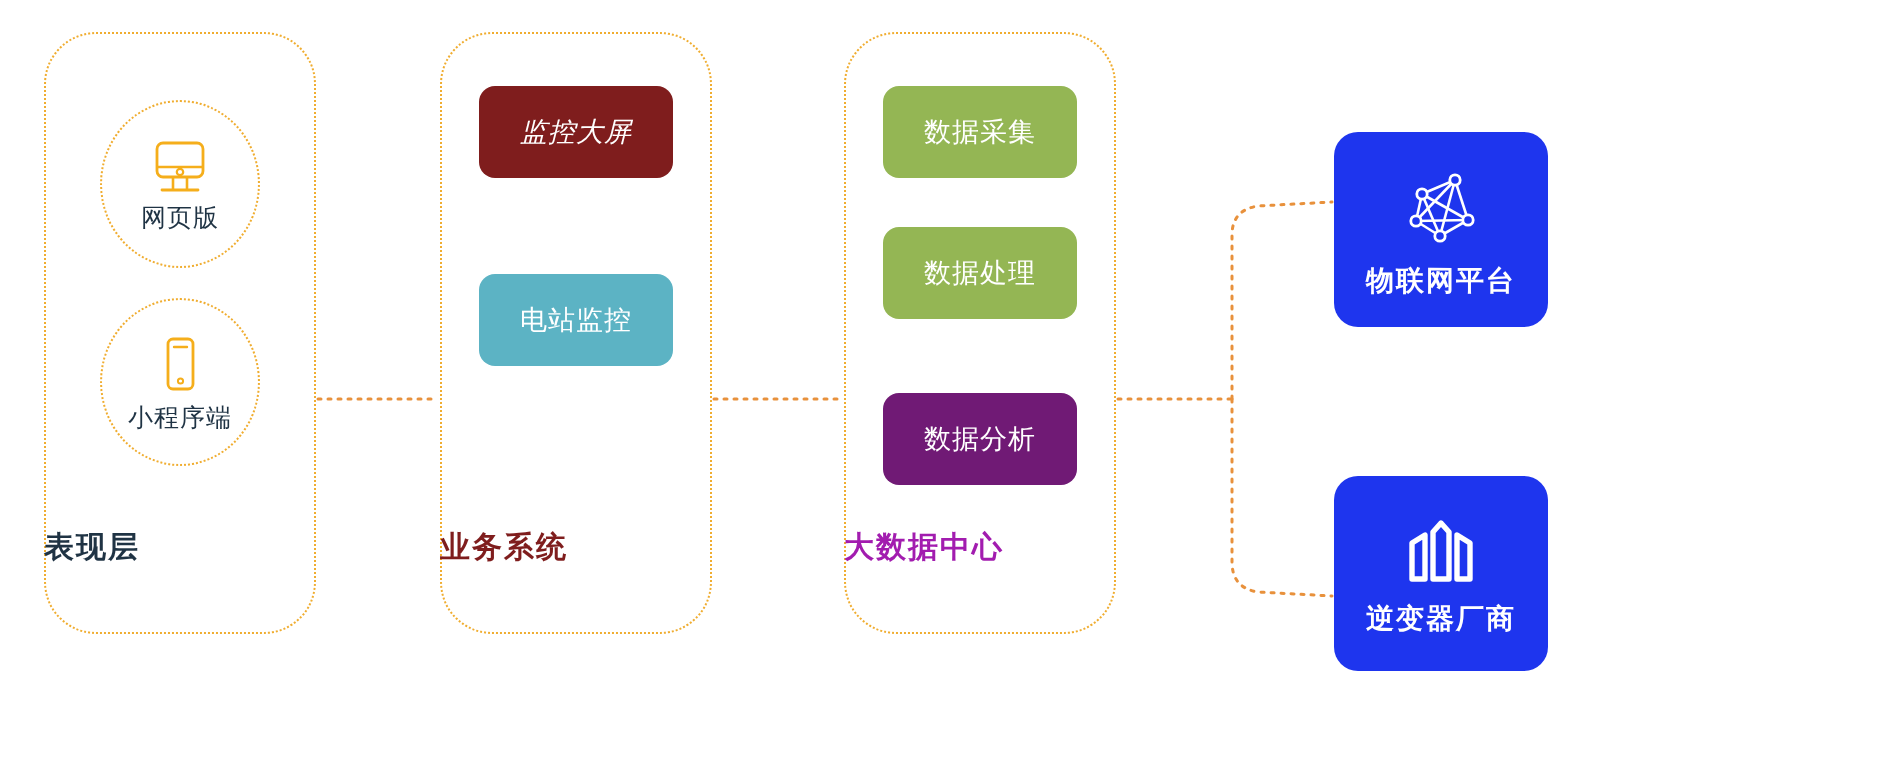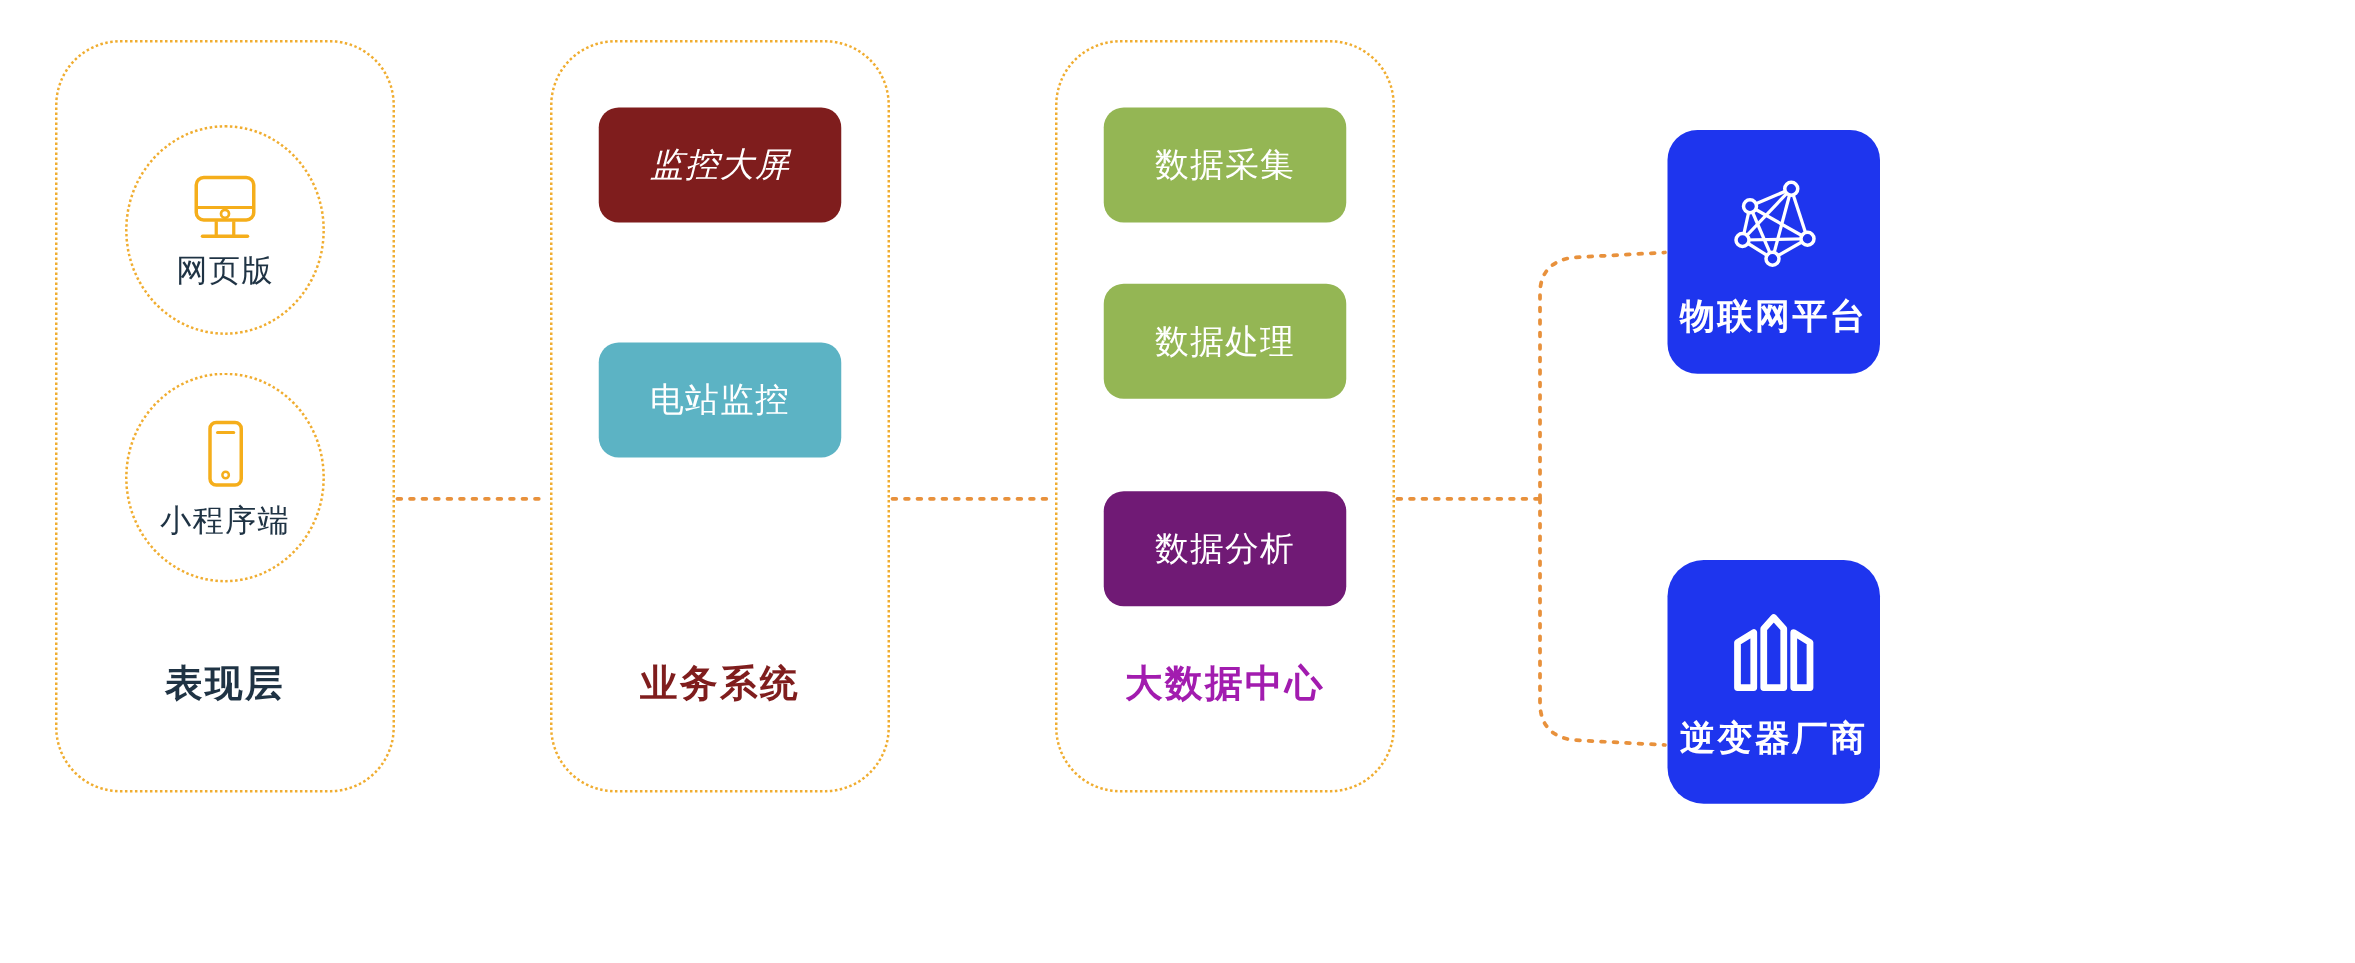"物联网平台" .ext-box { margin-top: none -> 28px; width: 170px -> 214px }
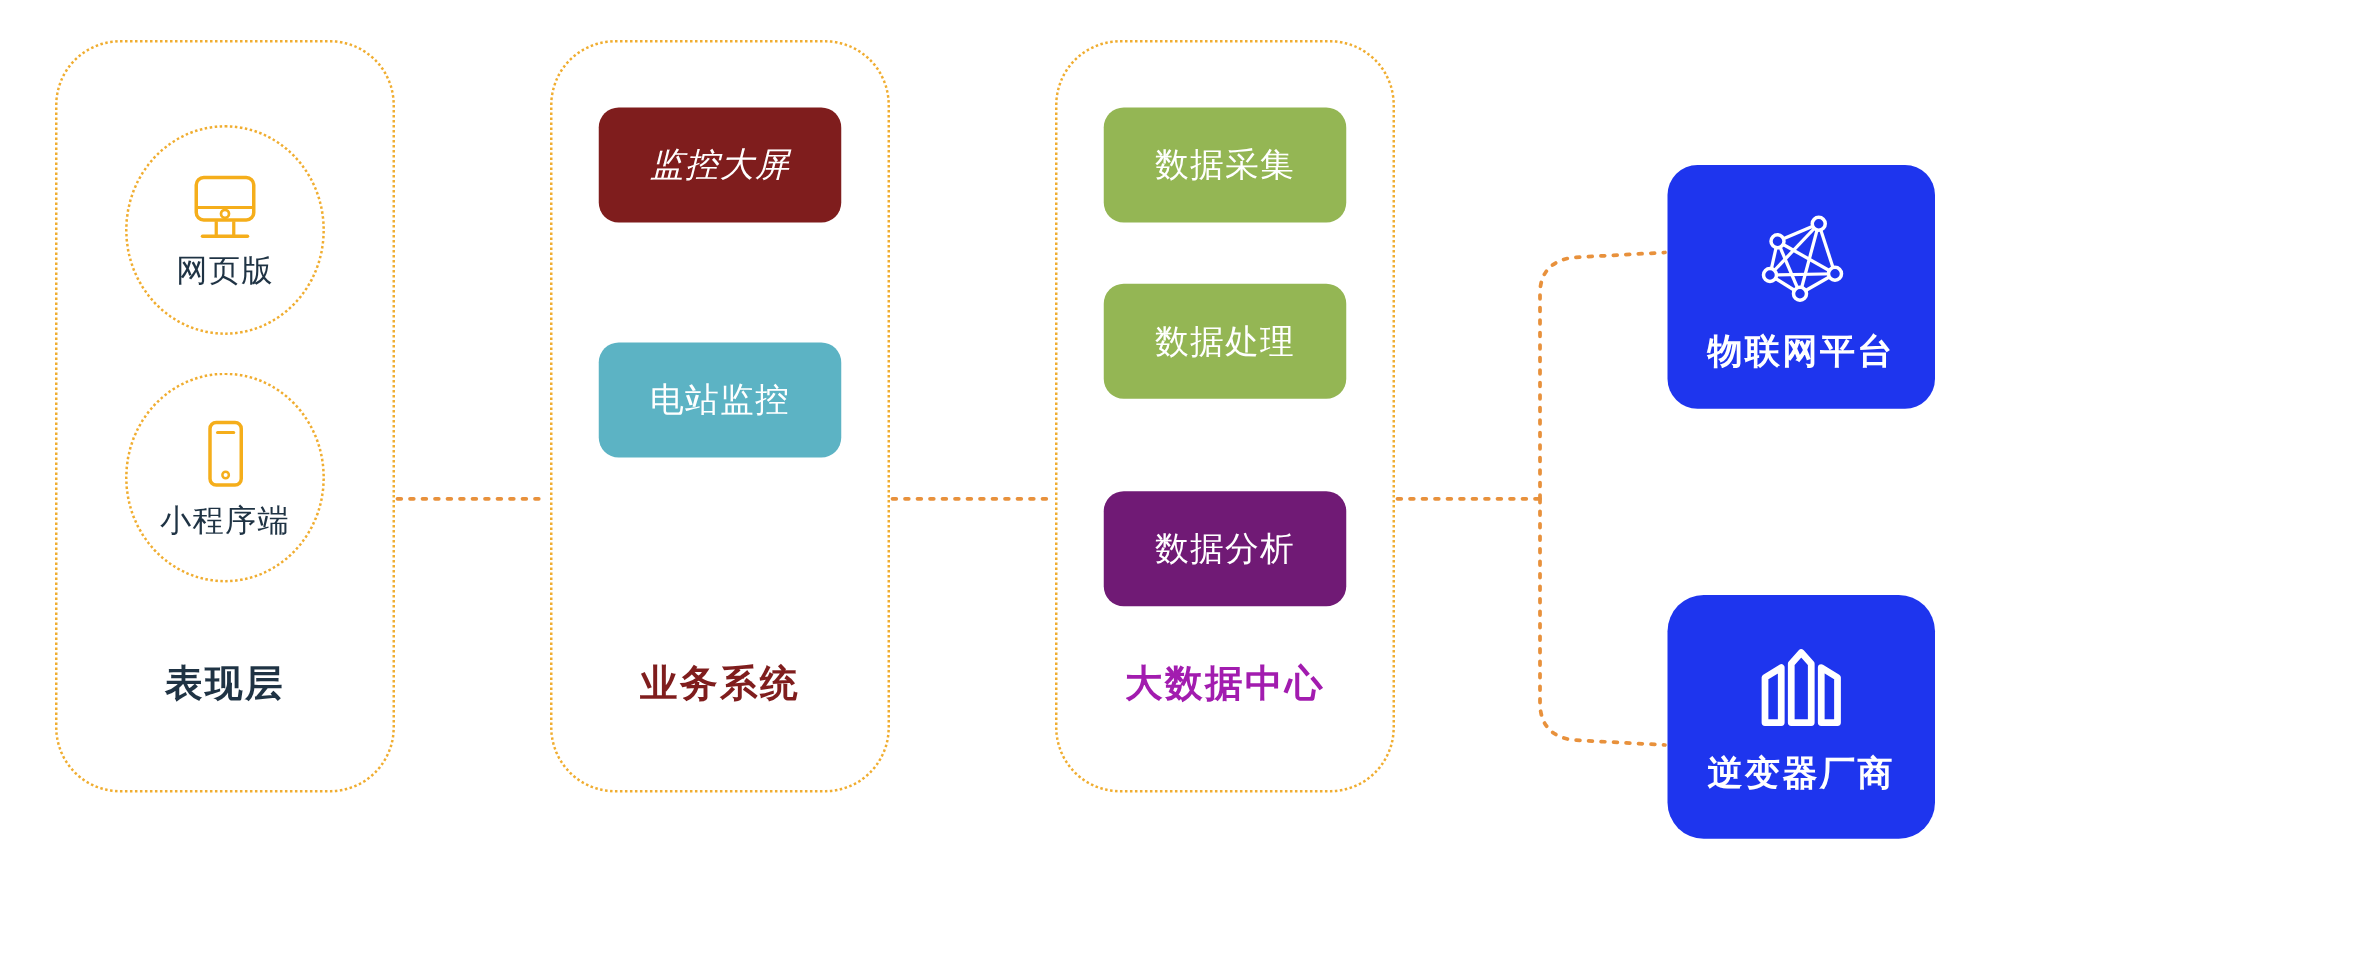"表现层" .column-caption { text-align: center -> left }
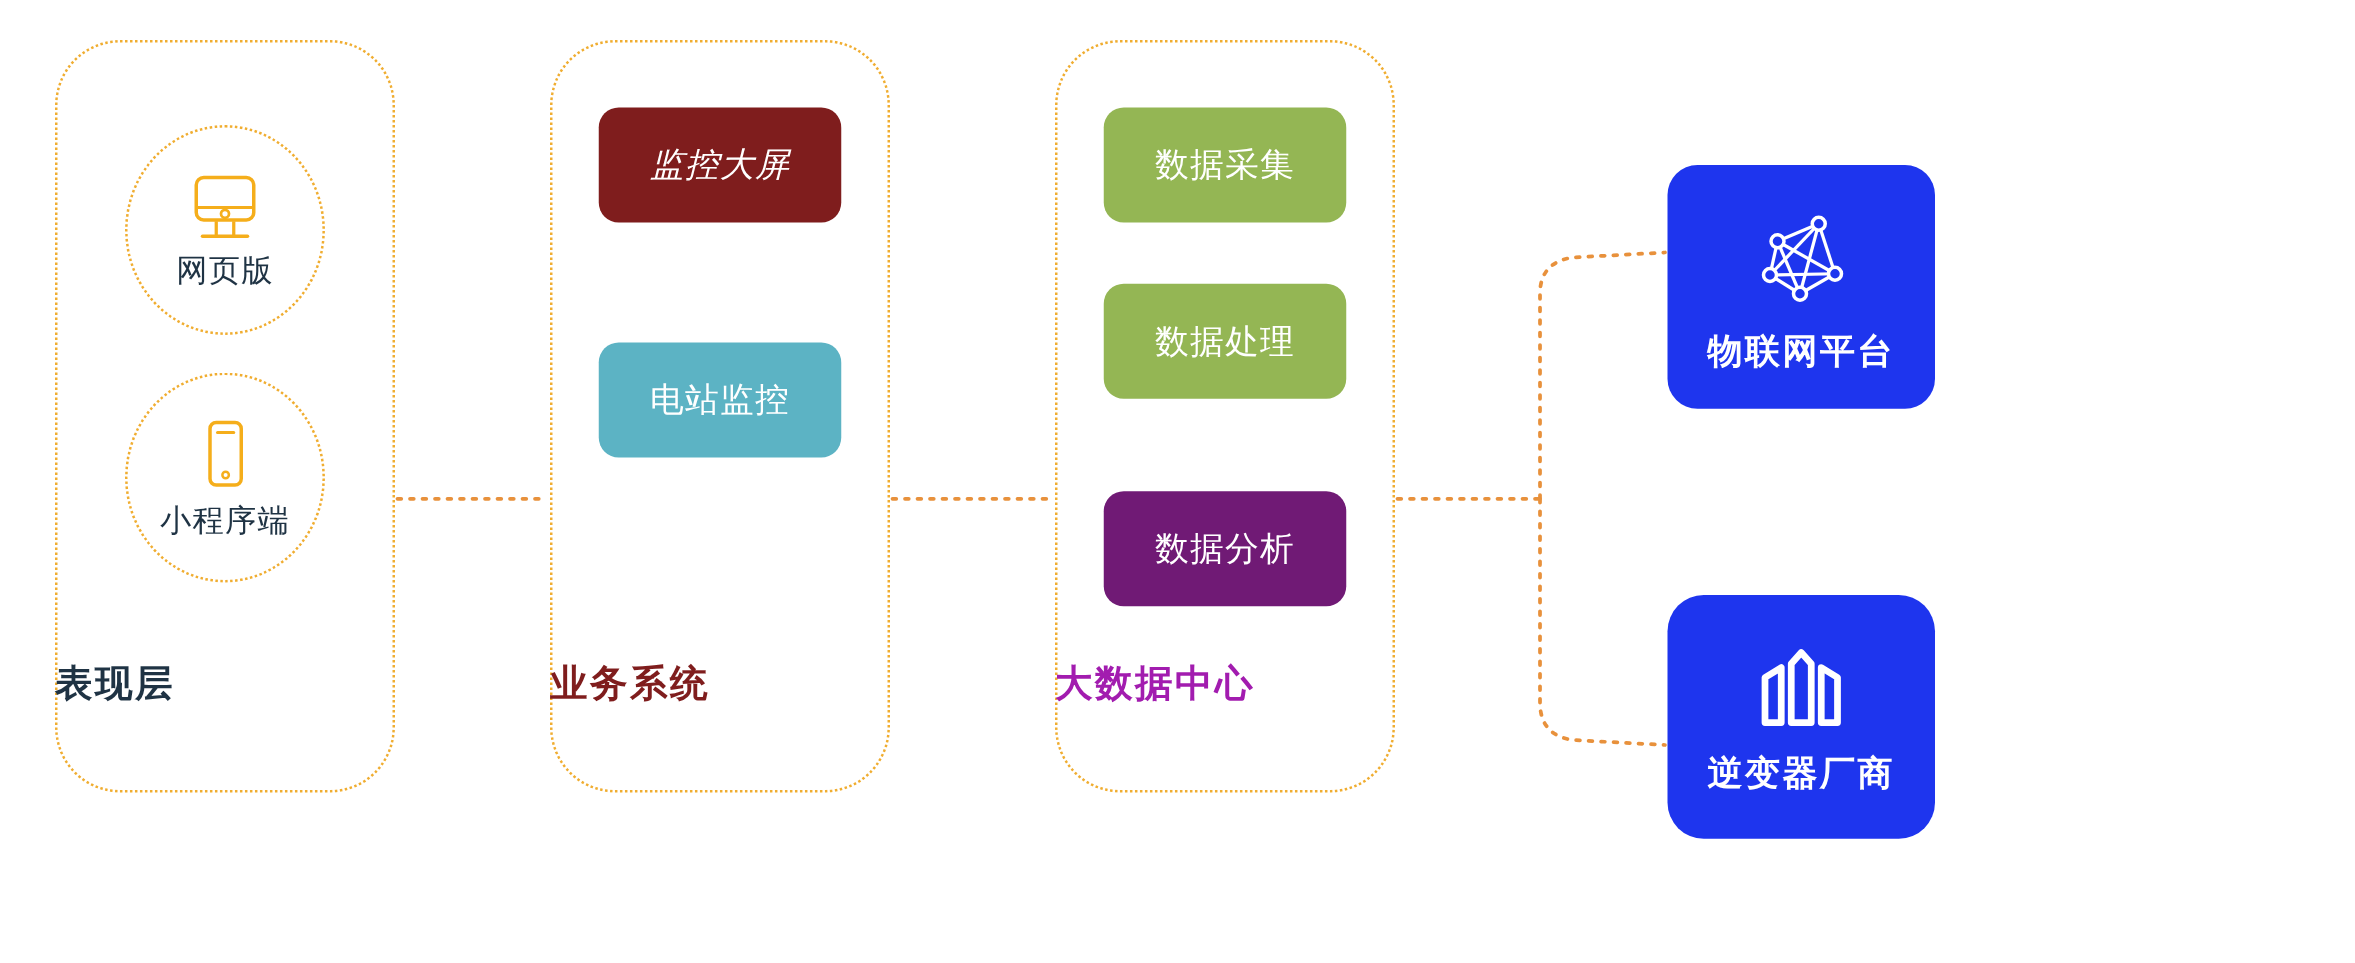"逆变器厂商" .ext-2 { border-radius: 29px -> none }
